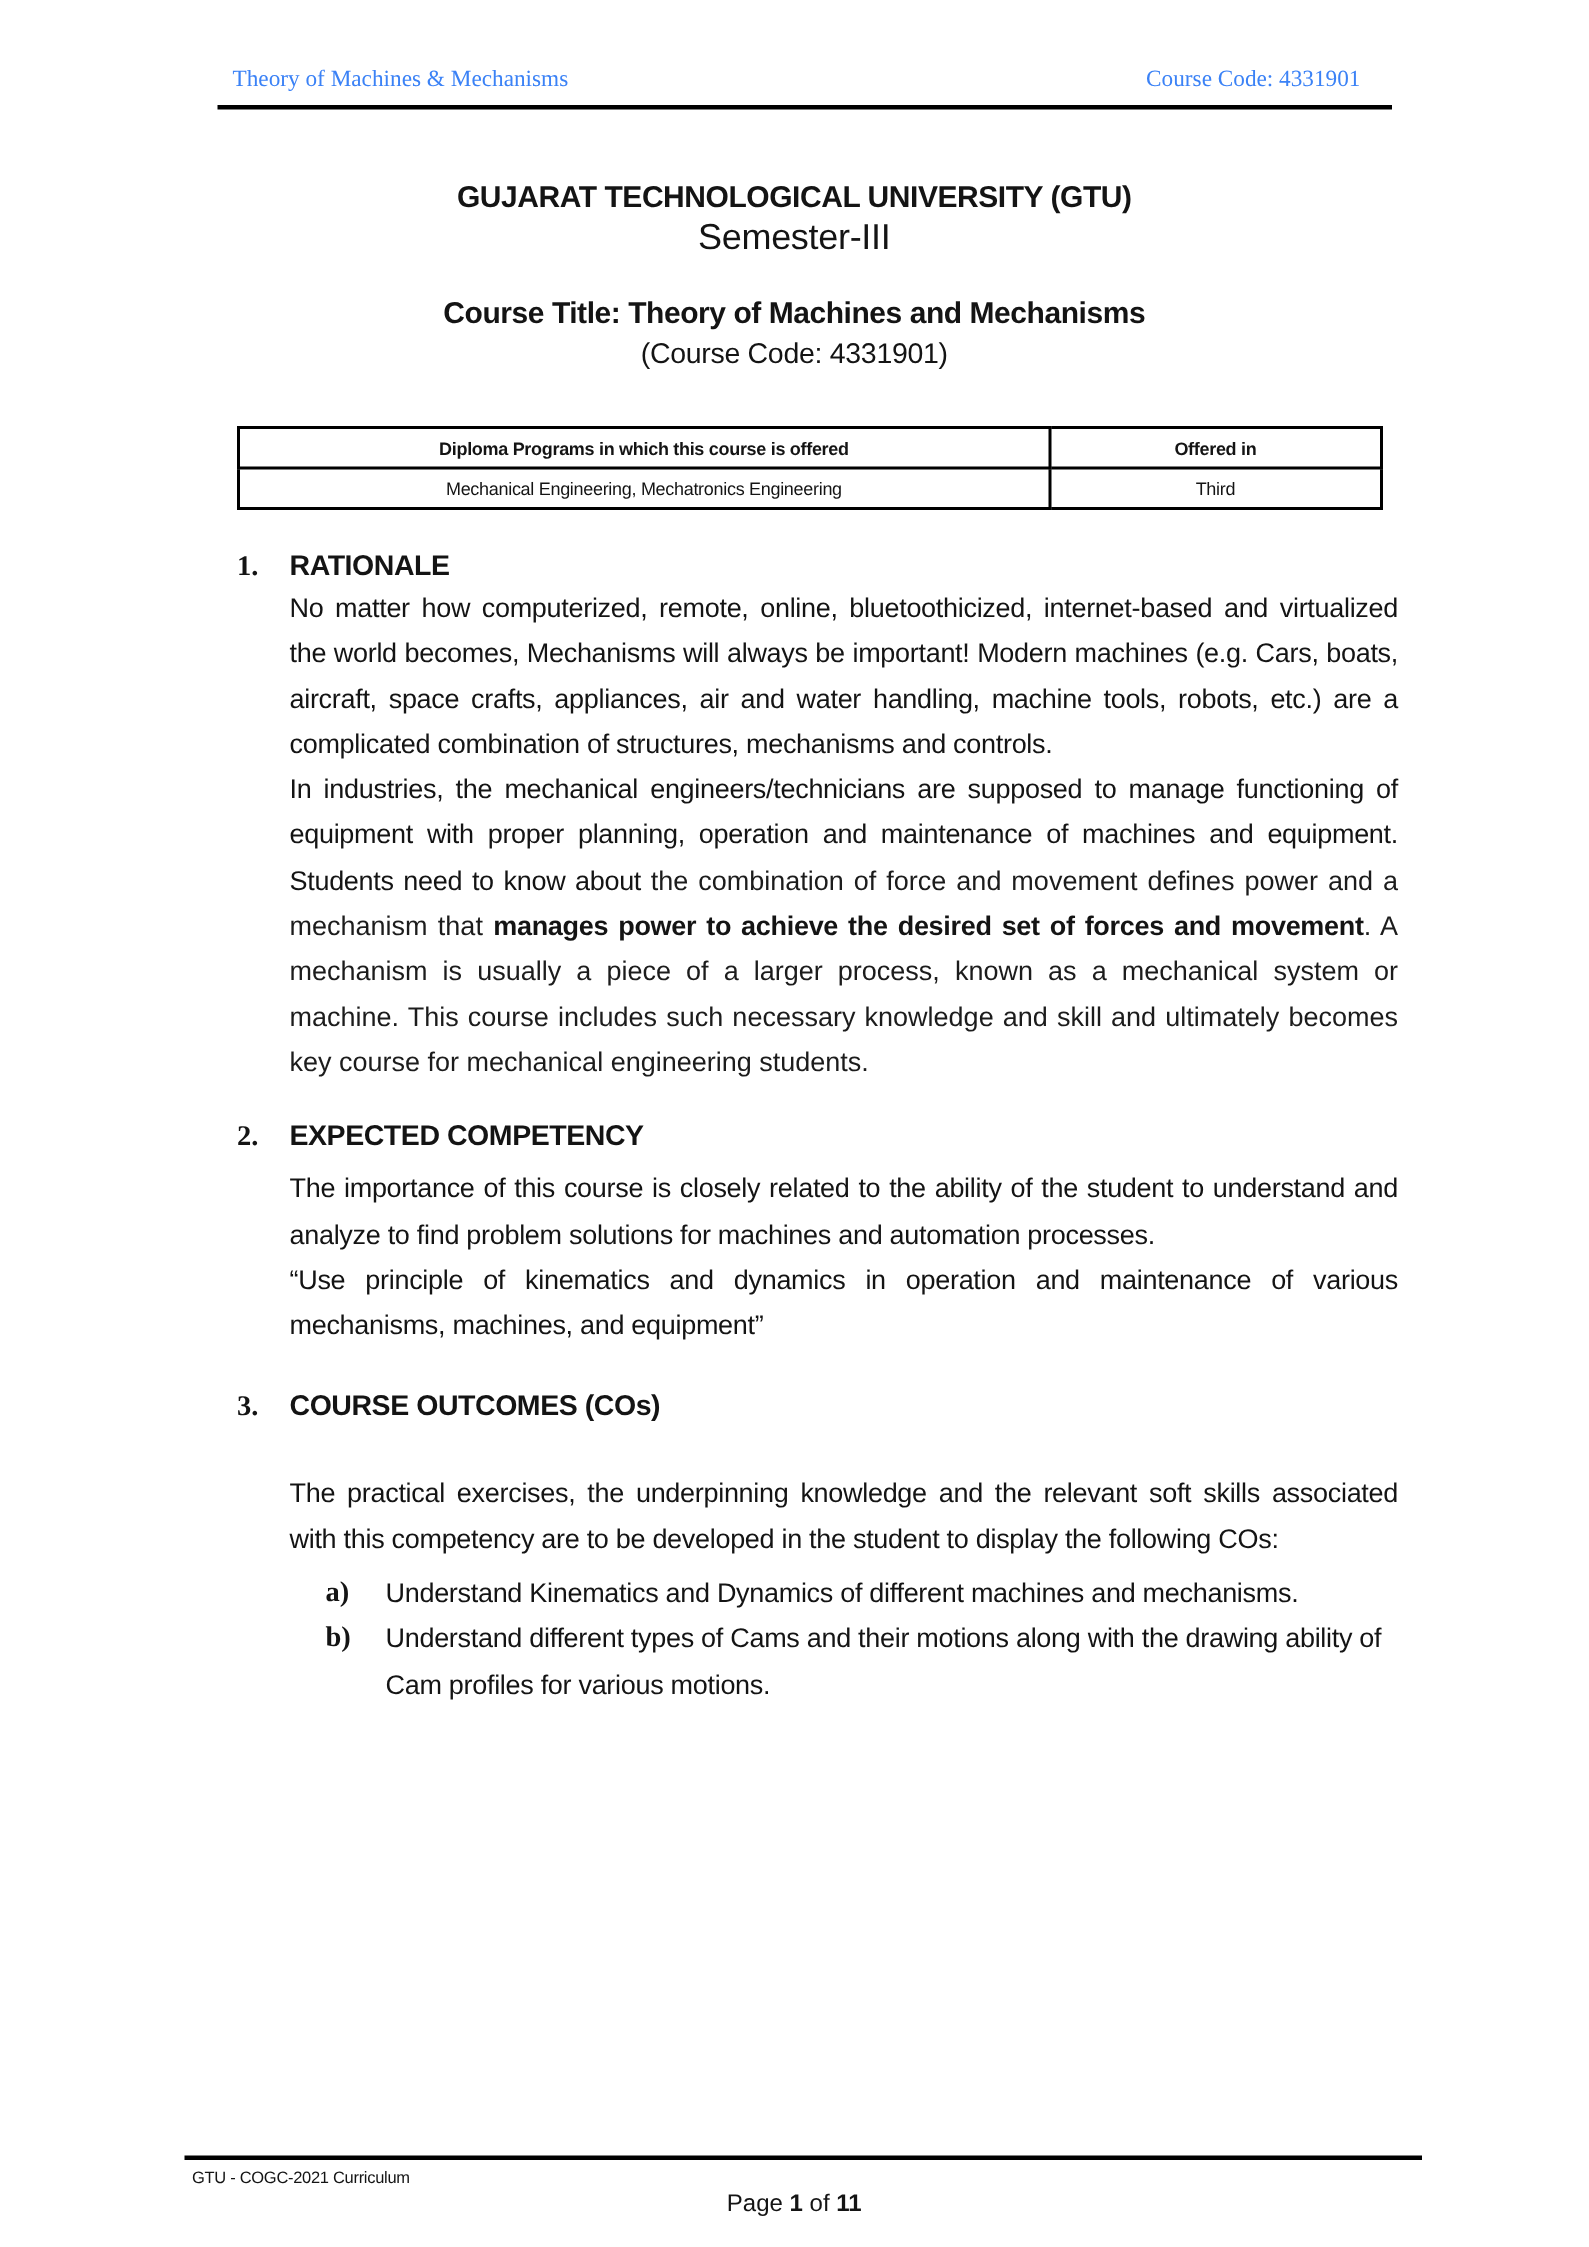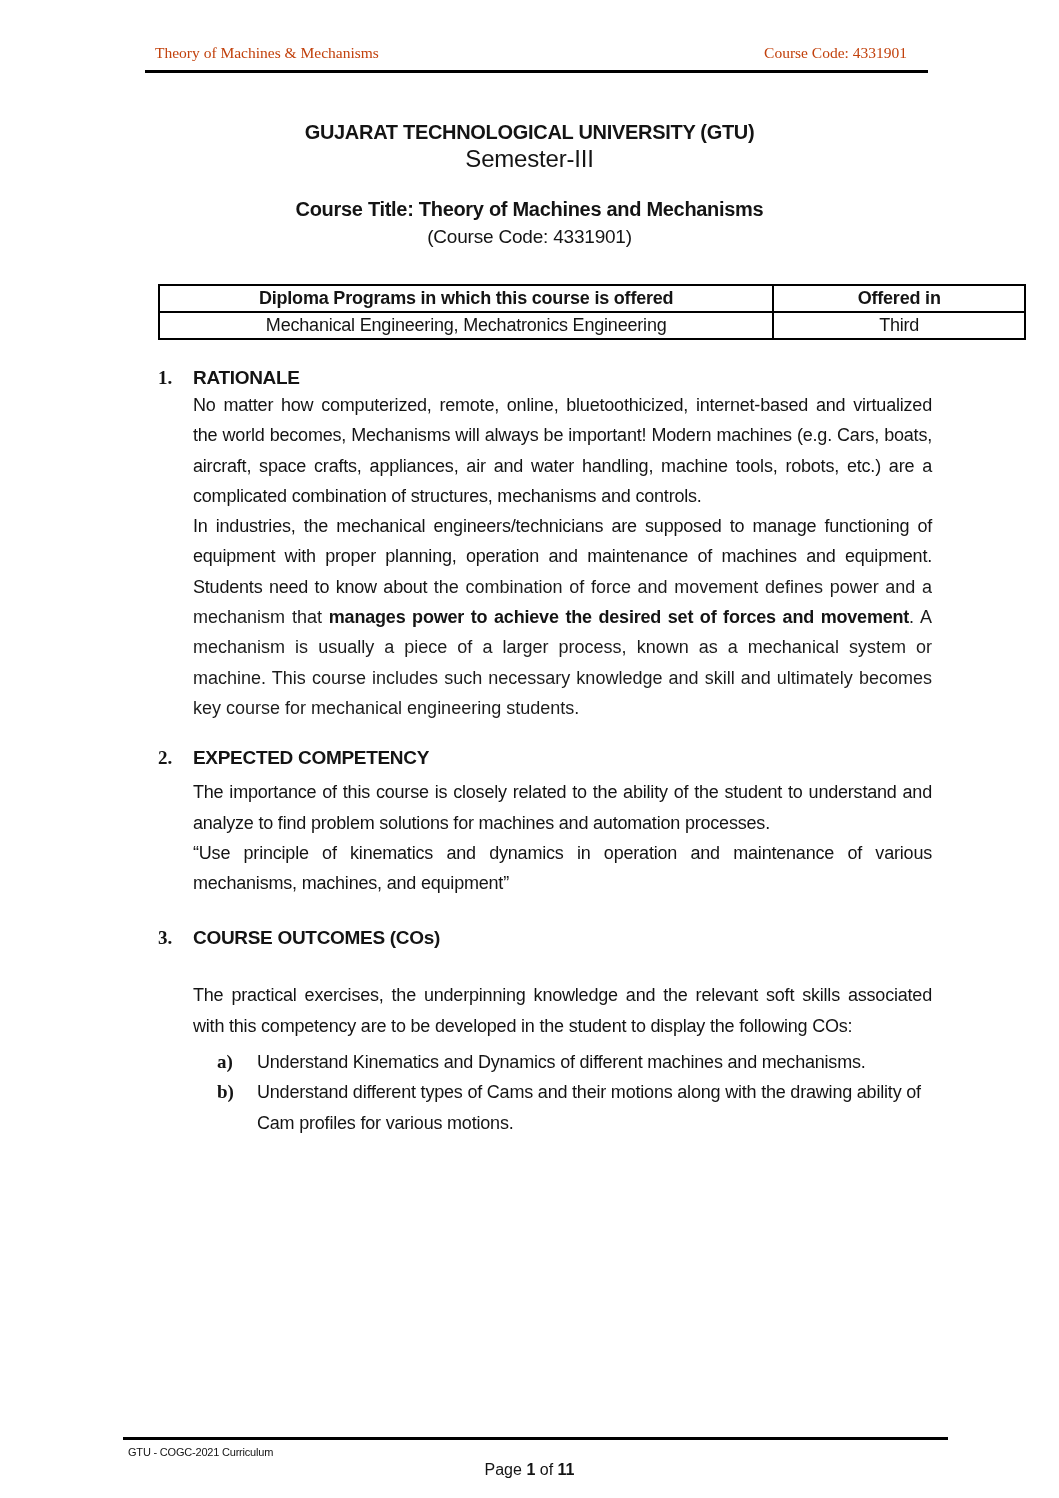"Theory of Machines & Mechanisms" .doc-header { color: #c2410c -> #3b82f6 }
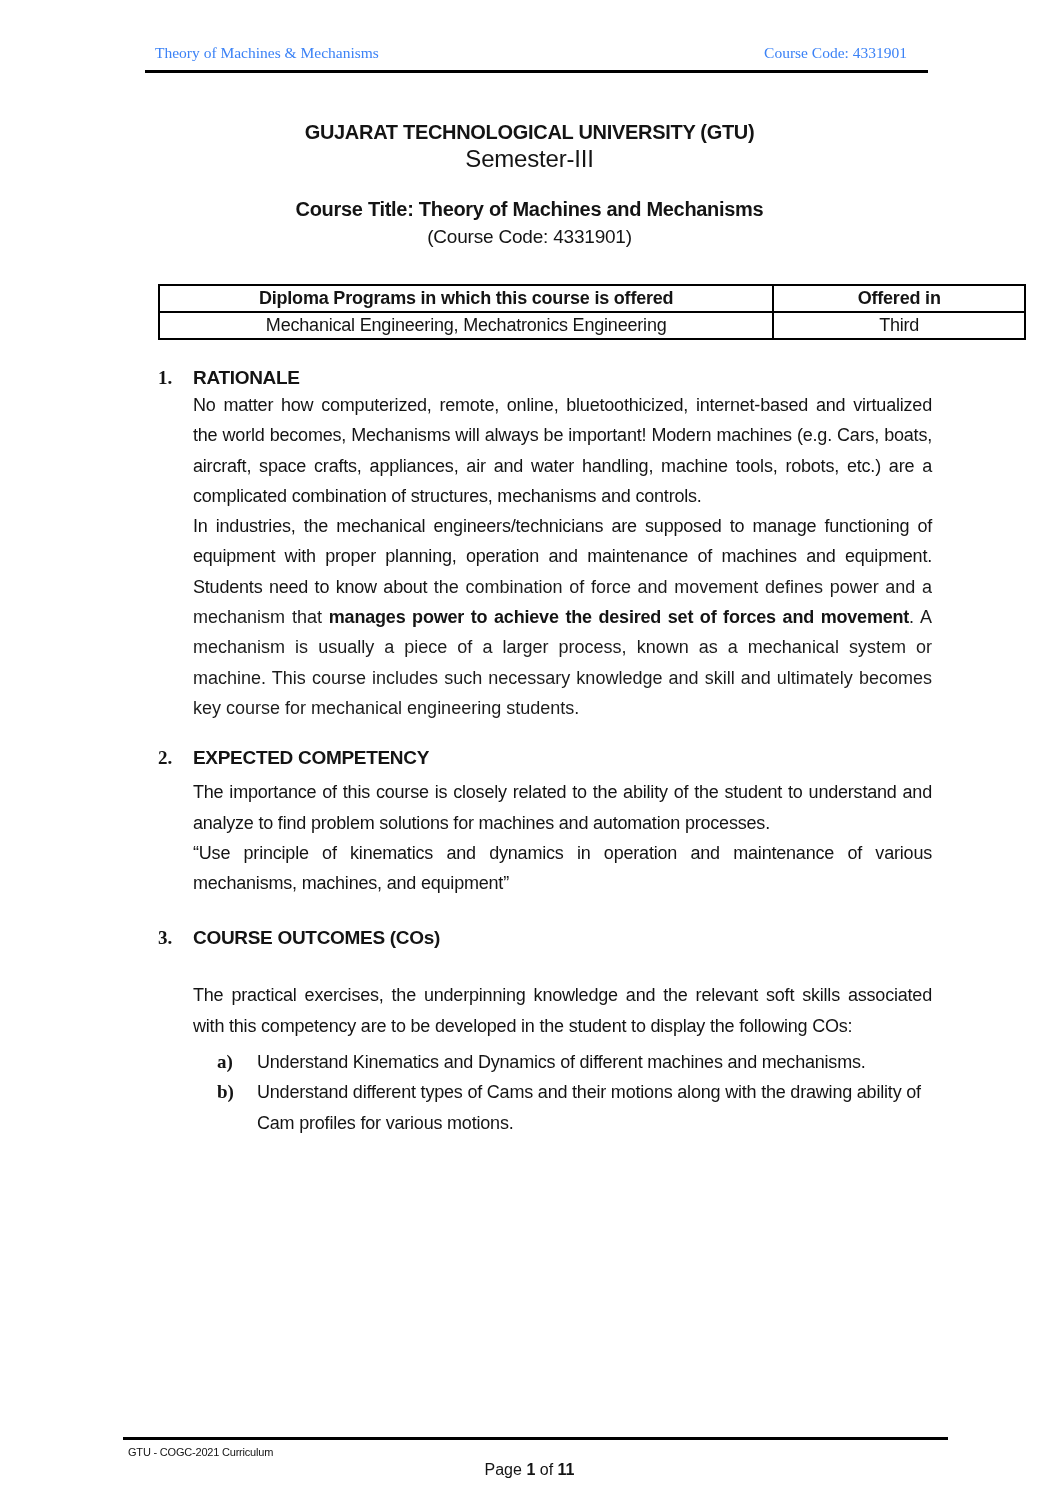"Diploma Programs in which this" .offer-table { font-size: 18px -> 12px; width: 868px -> 764px }
